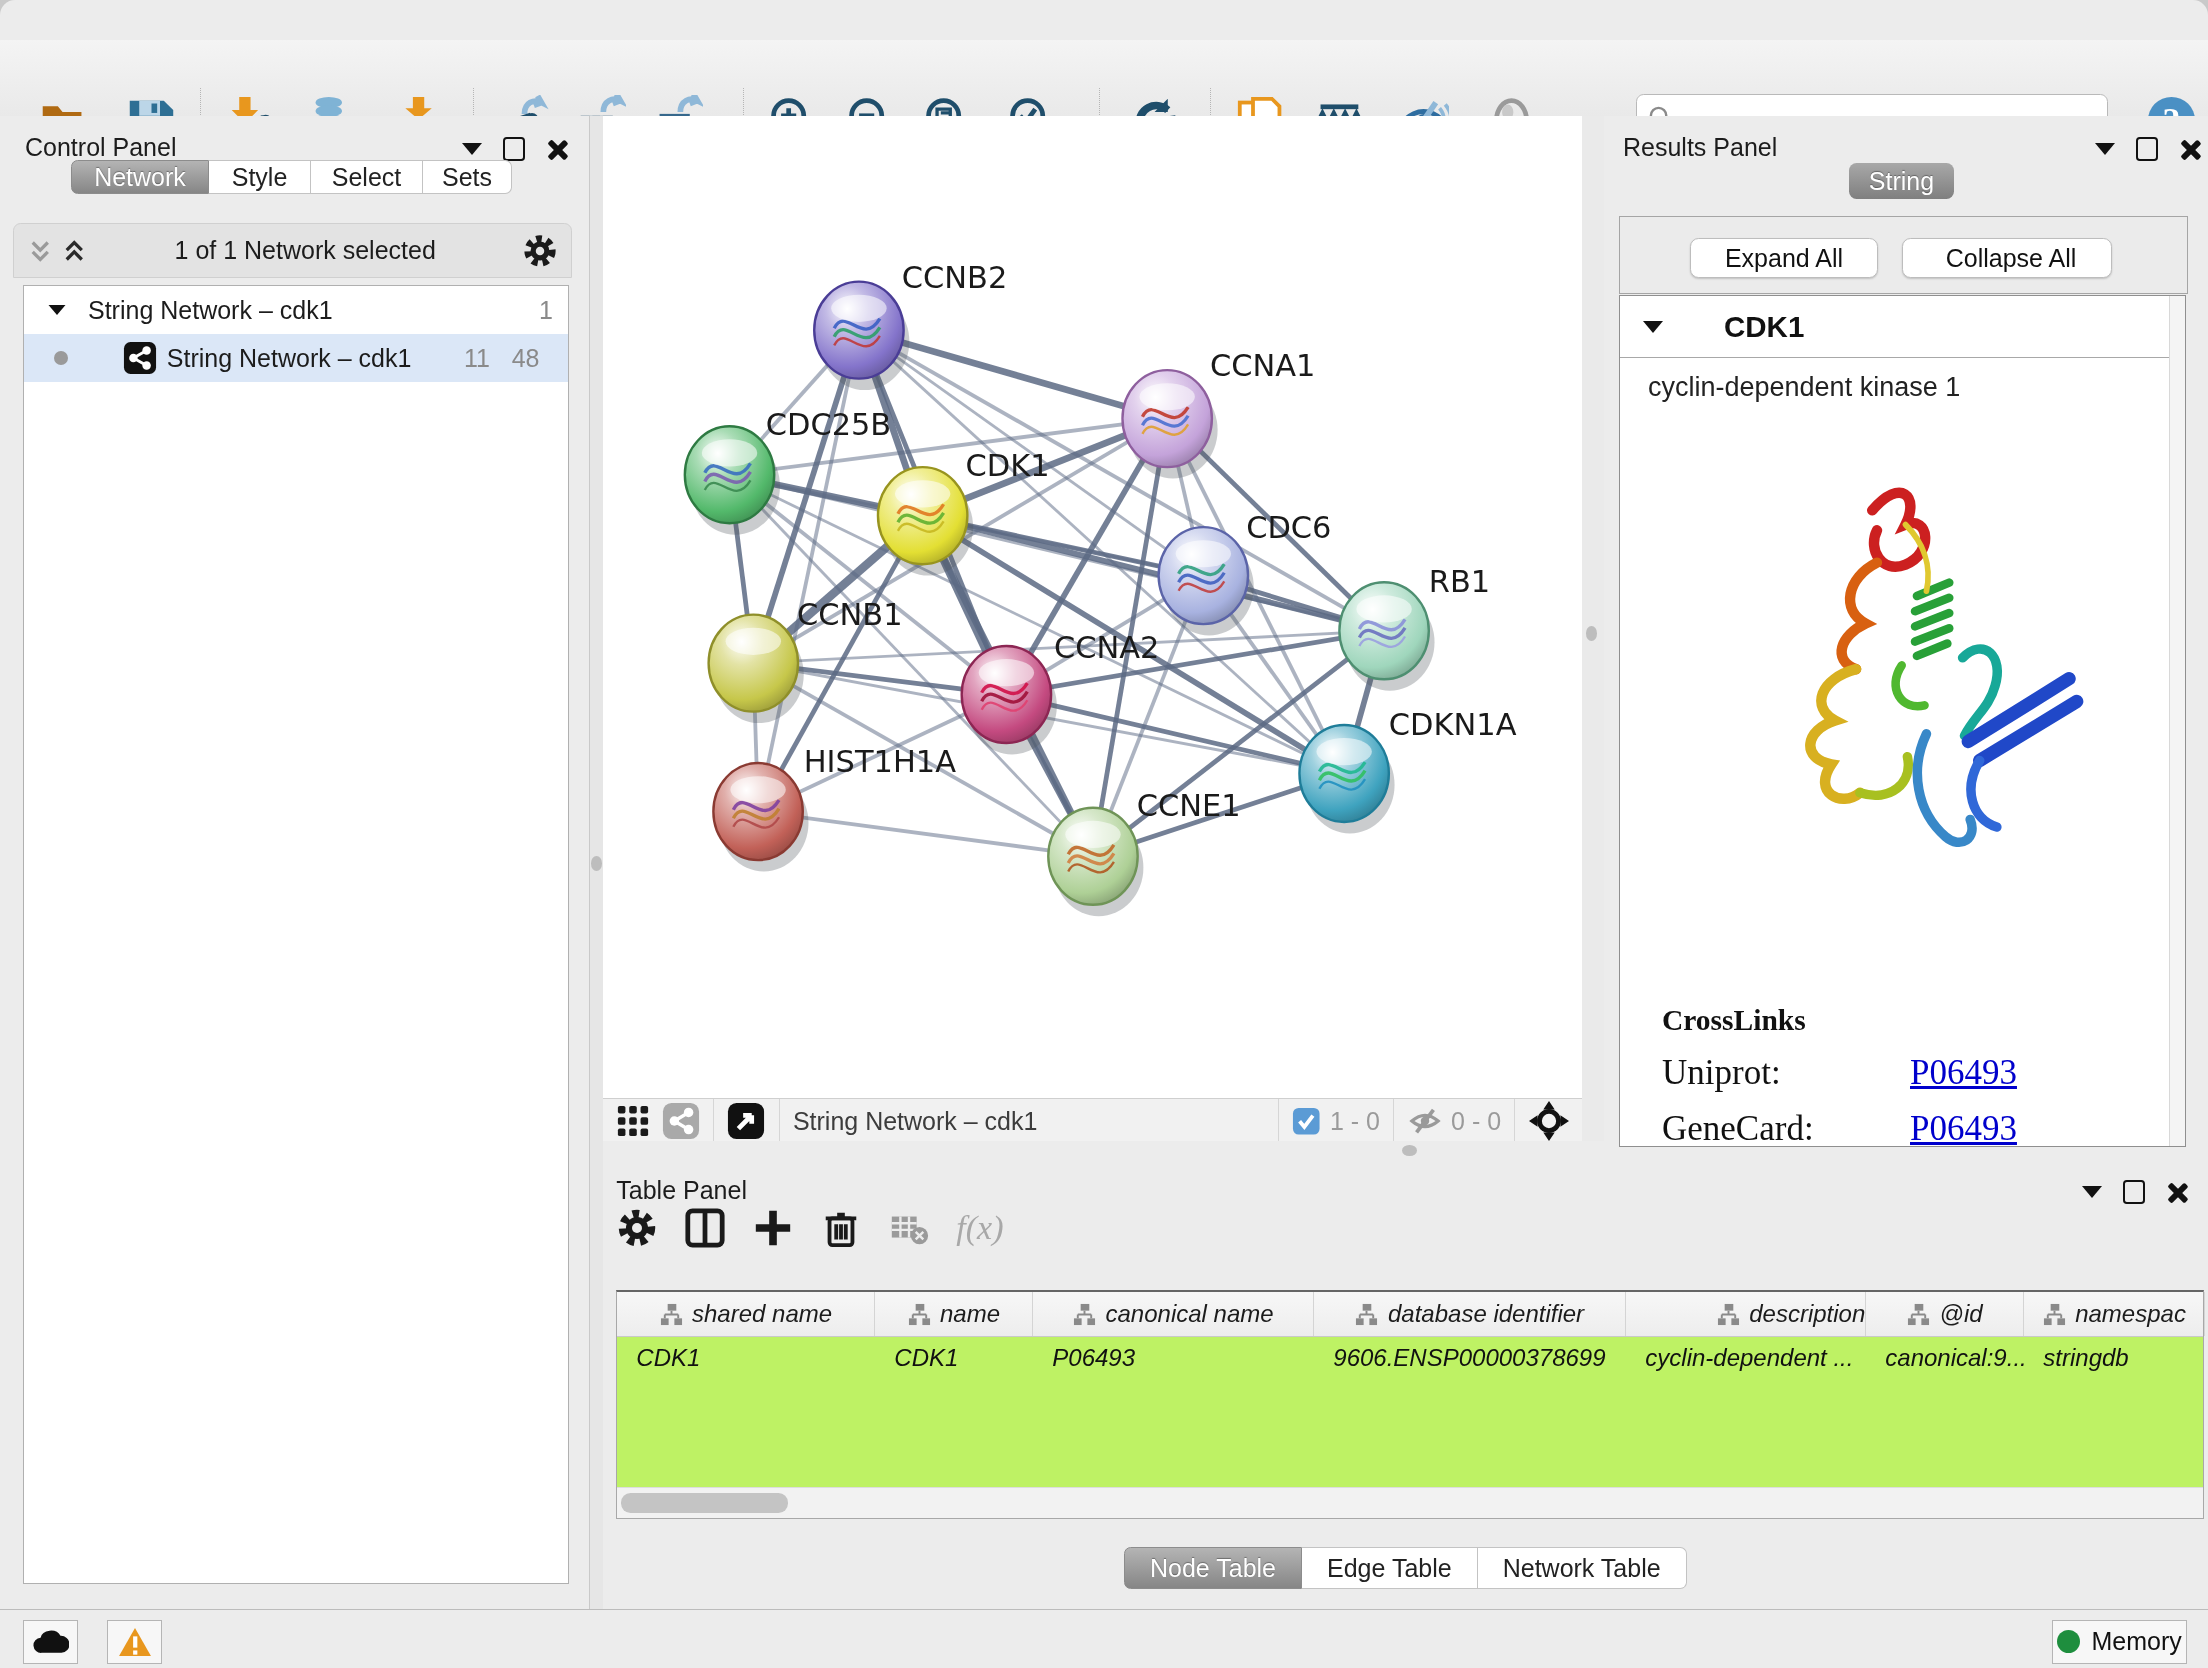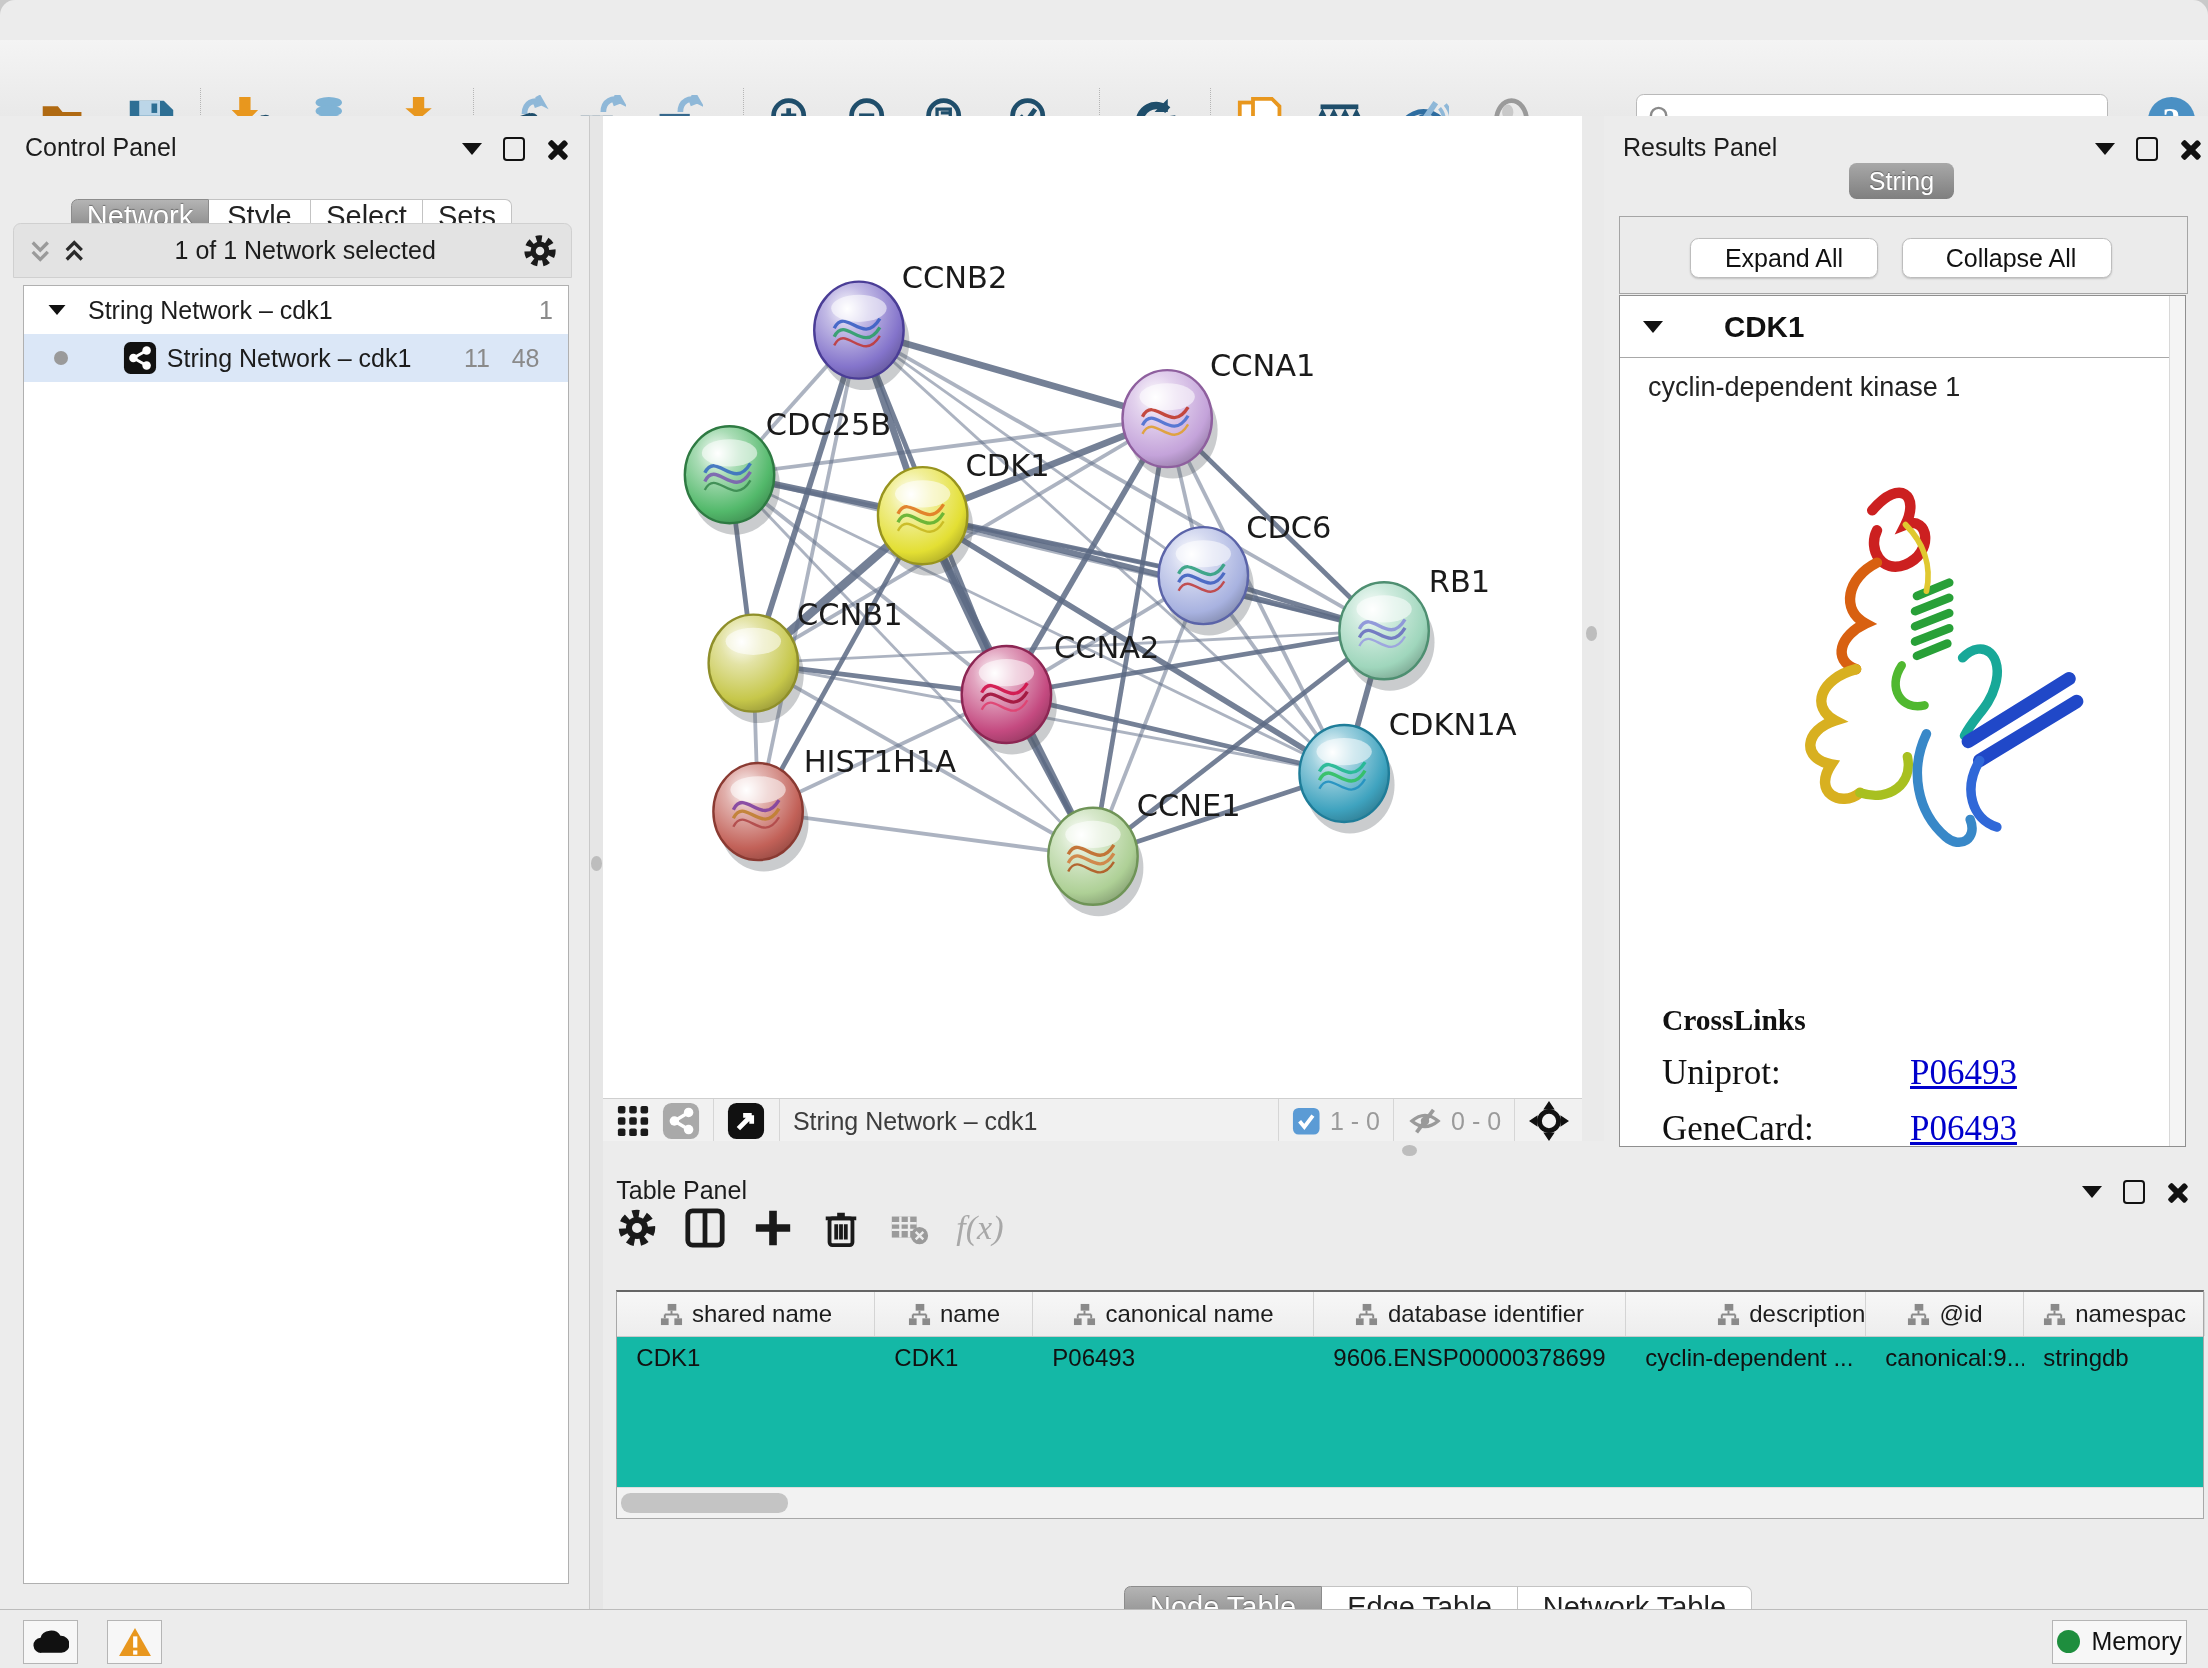"Network" .tab { font-size: 29px -> 25px; margin-top: 39px -> none }
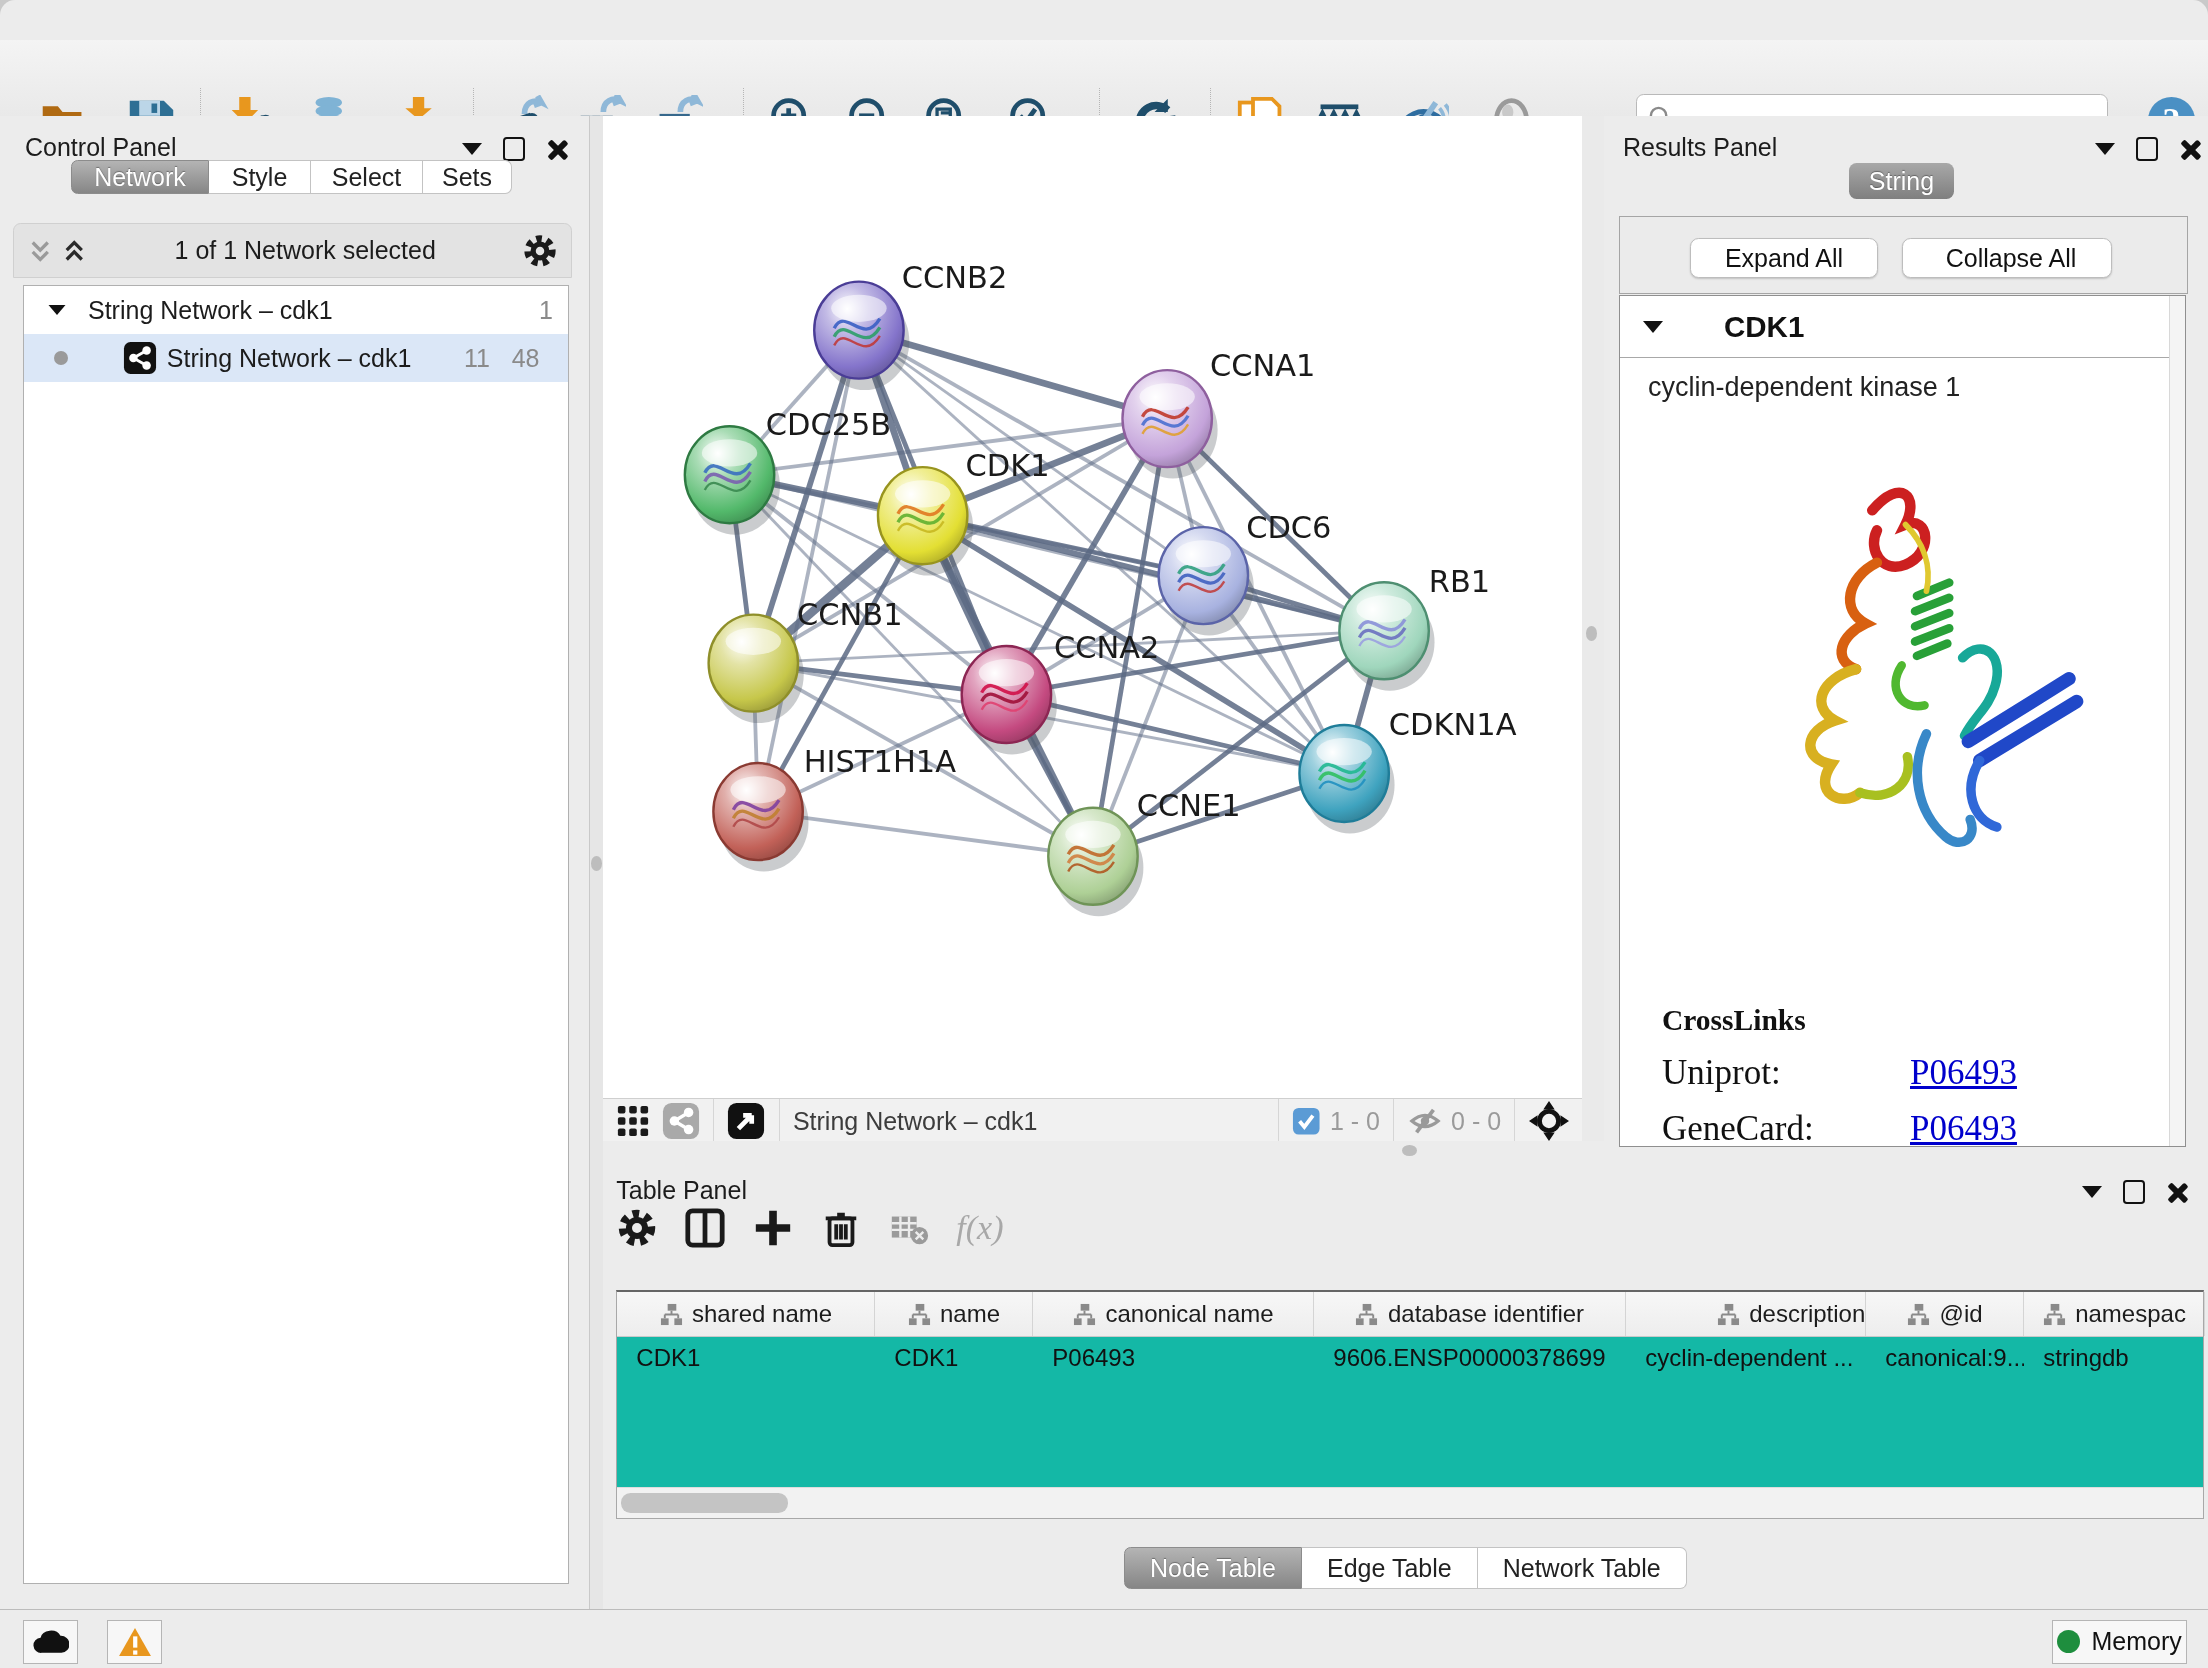"shared name" #tbl-box { background: #14b8a6 -> #bef264; font-style: none -> italic }
